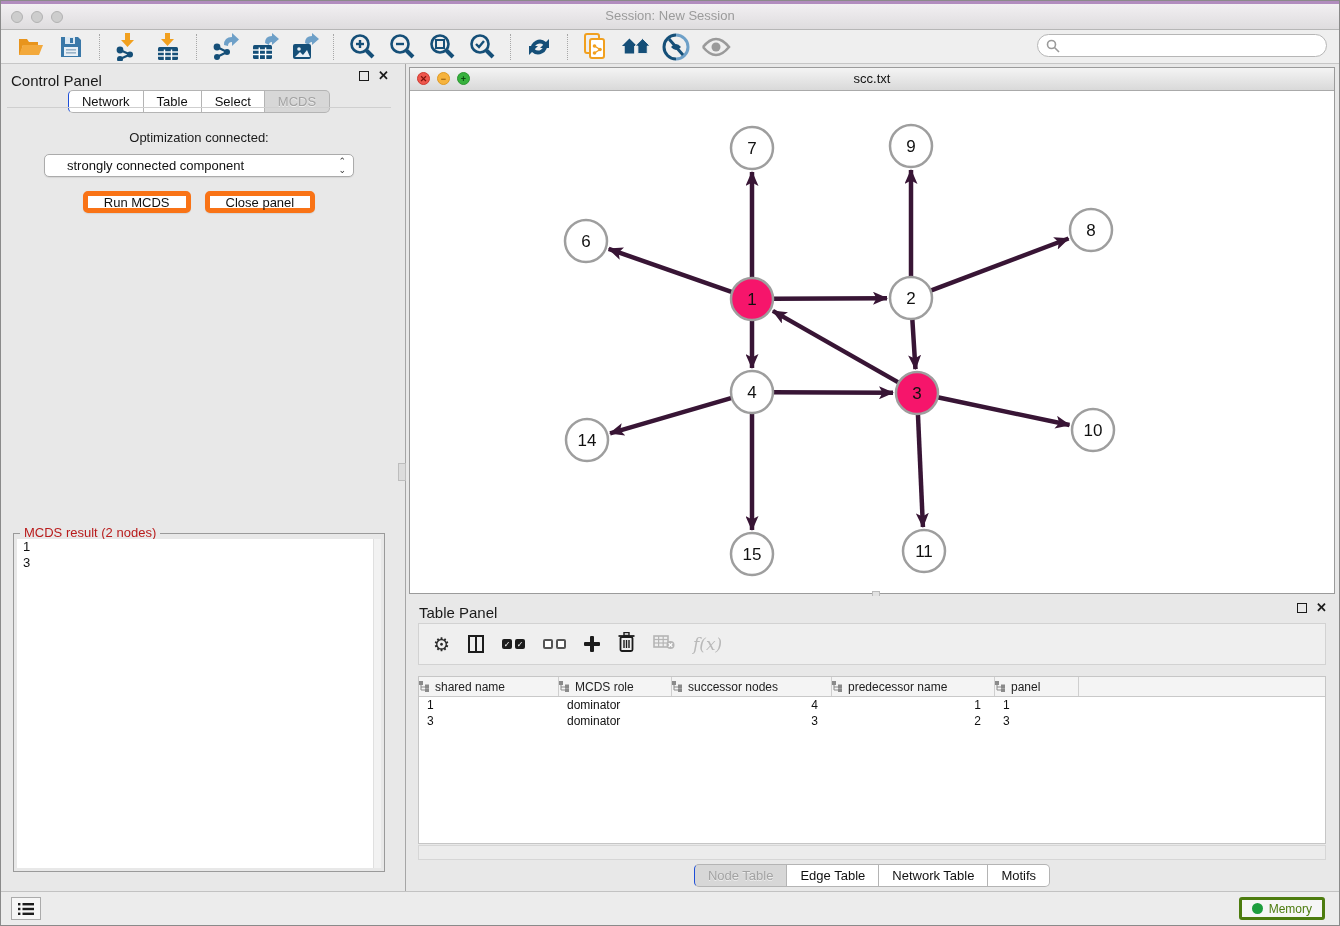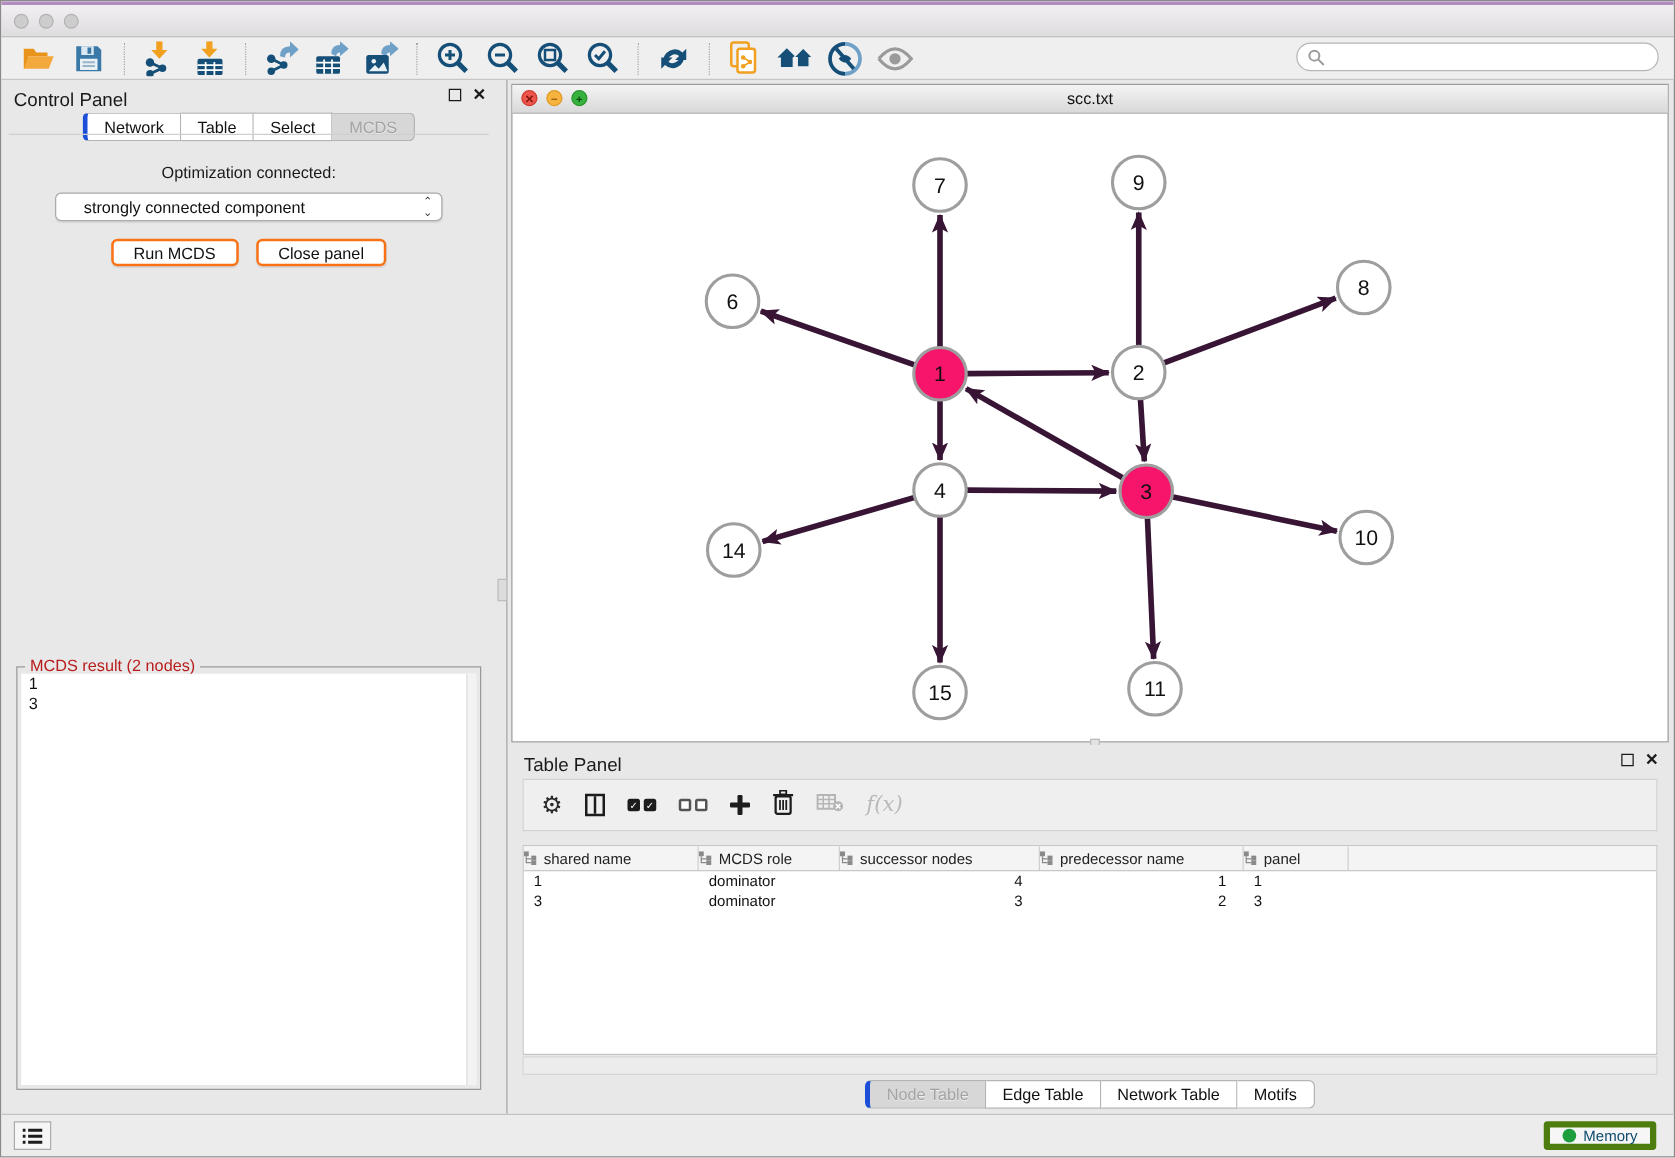"Session: New Session" div.win-title { html: none -> <div>Session: New Session</div> }
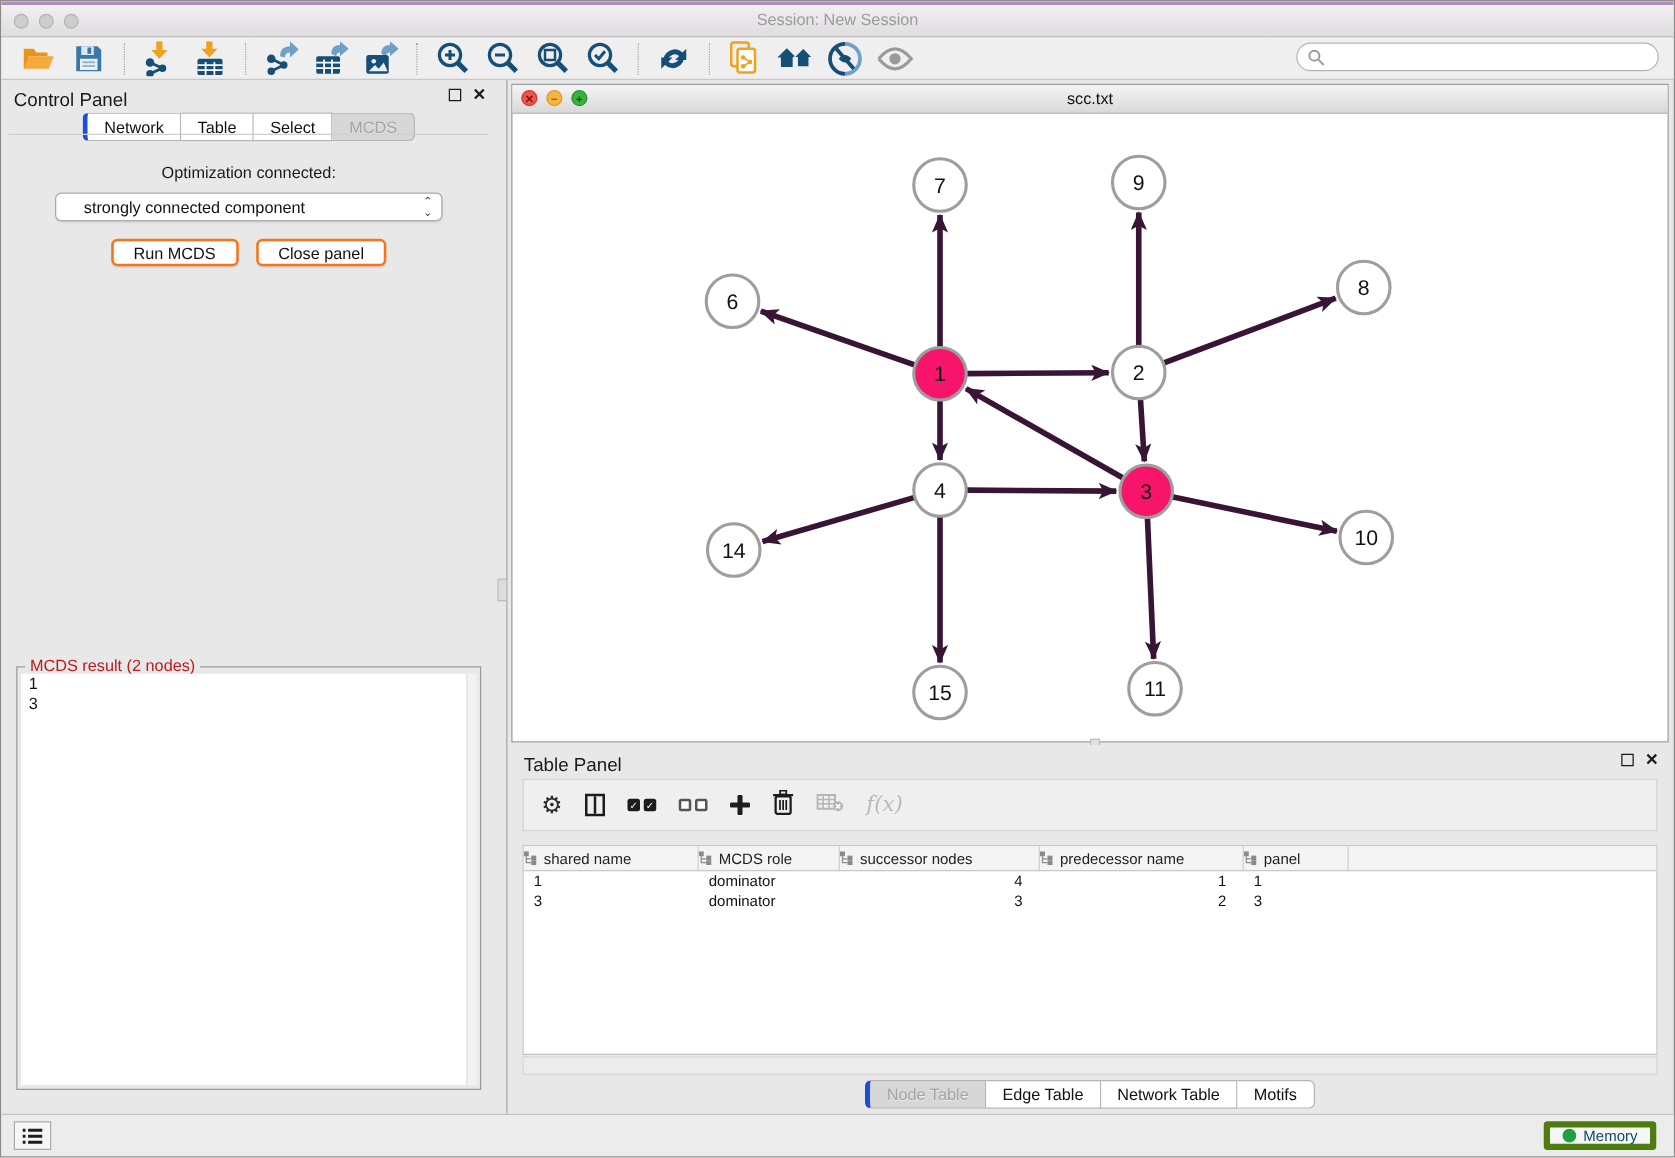"Network" .tab:first-child { border-left: 4px solid #1d4ed8 -> 1px solid #1d4ed8 }
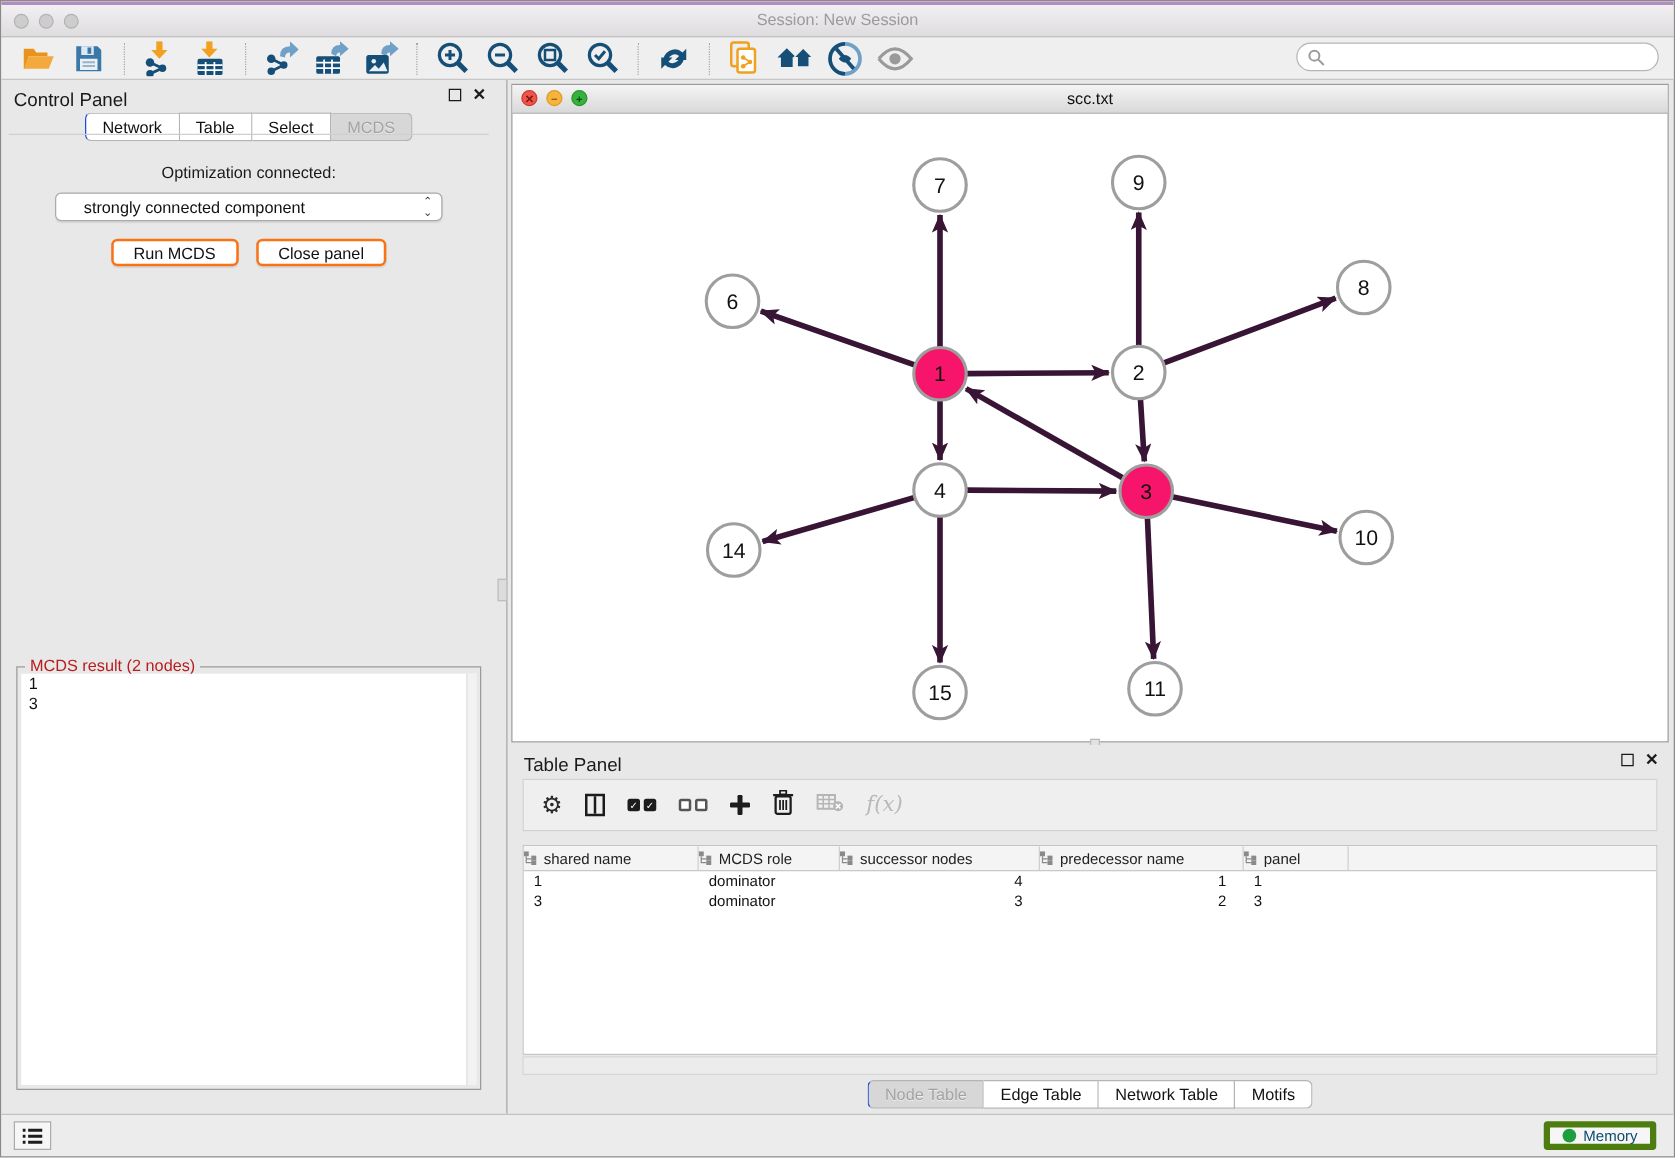"Run MCDS" .aqua-btn { border: 2px solid #f97316 -> 5px solid #f97316 }
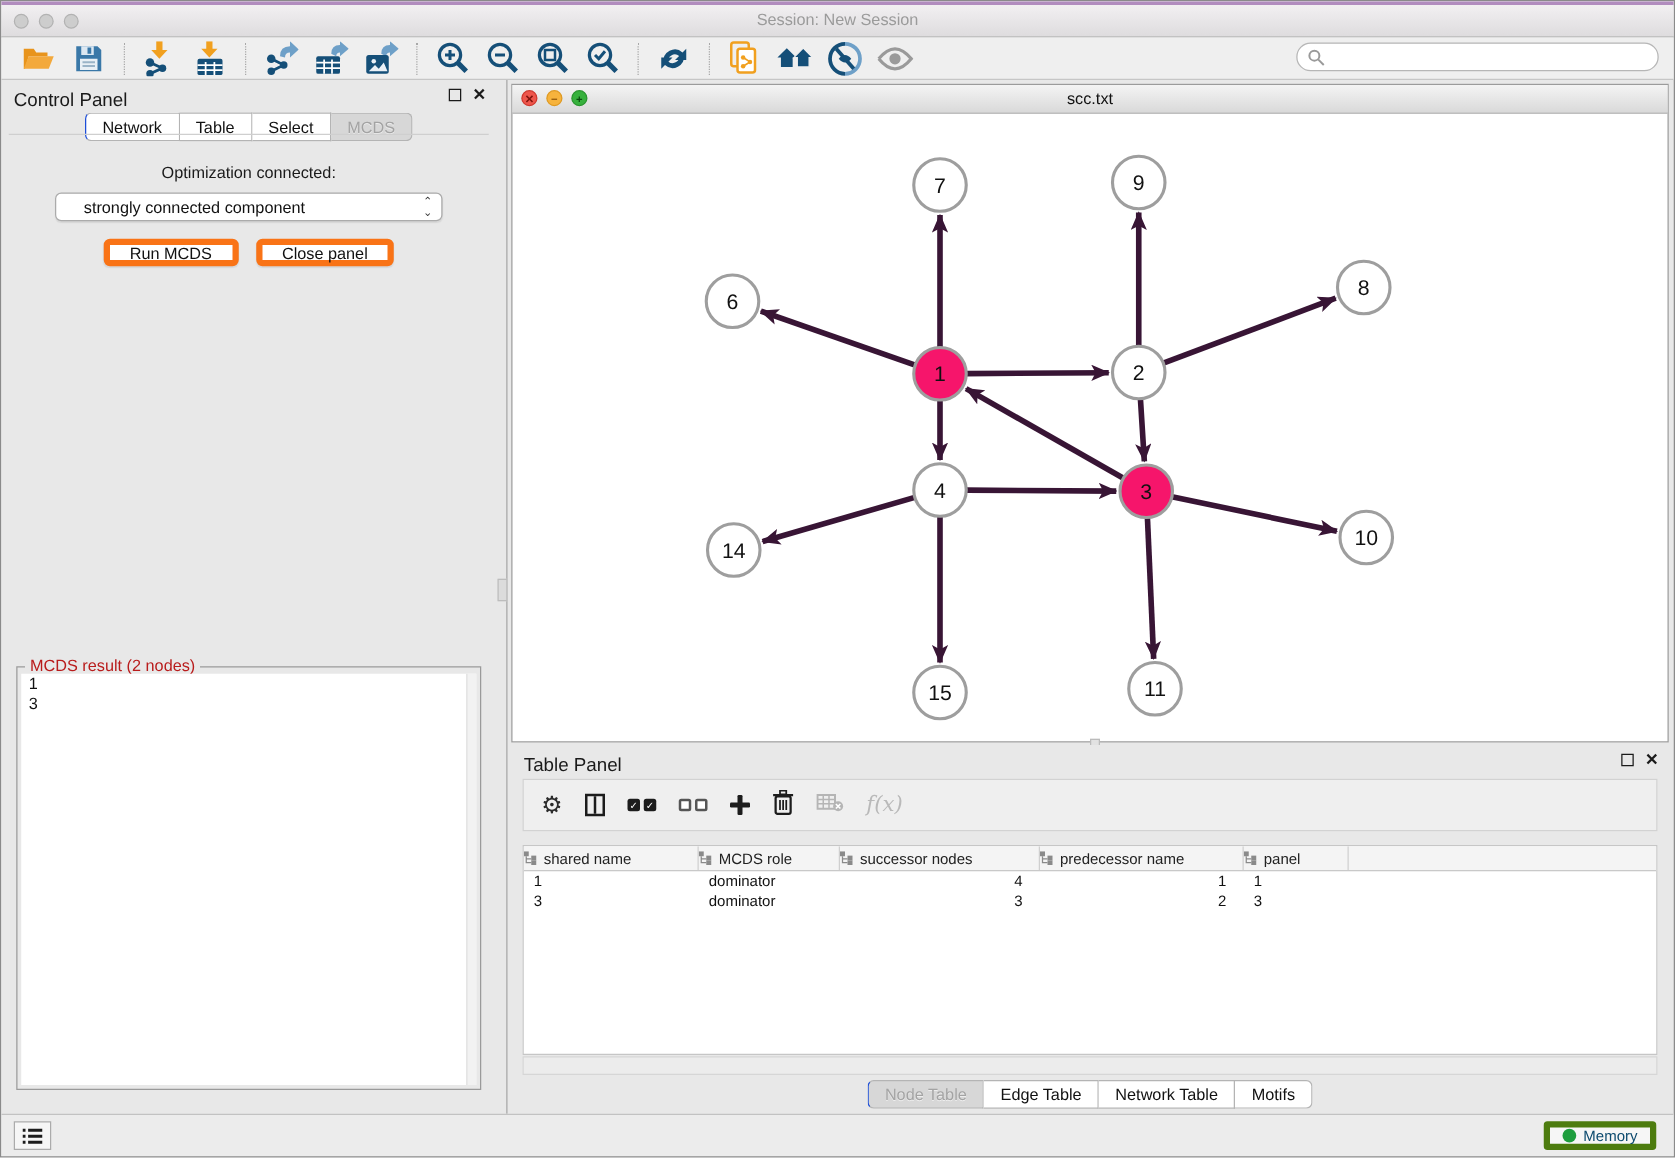"Memory" .memory-btn { border: 5px solid #4d7c0f -> 3px solid #4d7c0f; color: #0c4a6e -> #4d7c0f }
